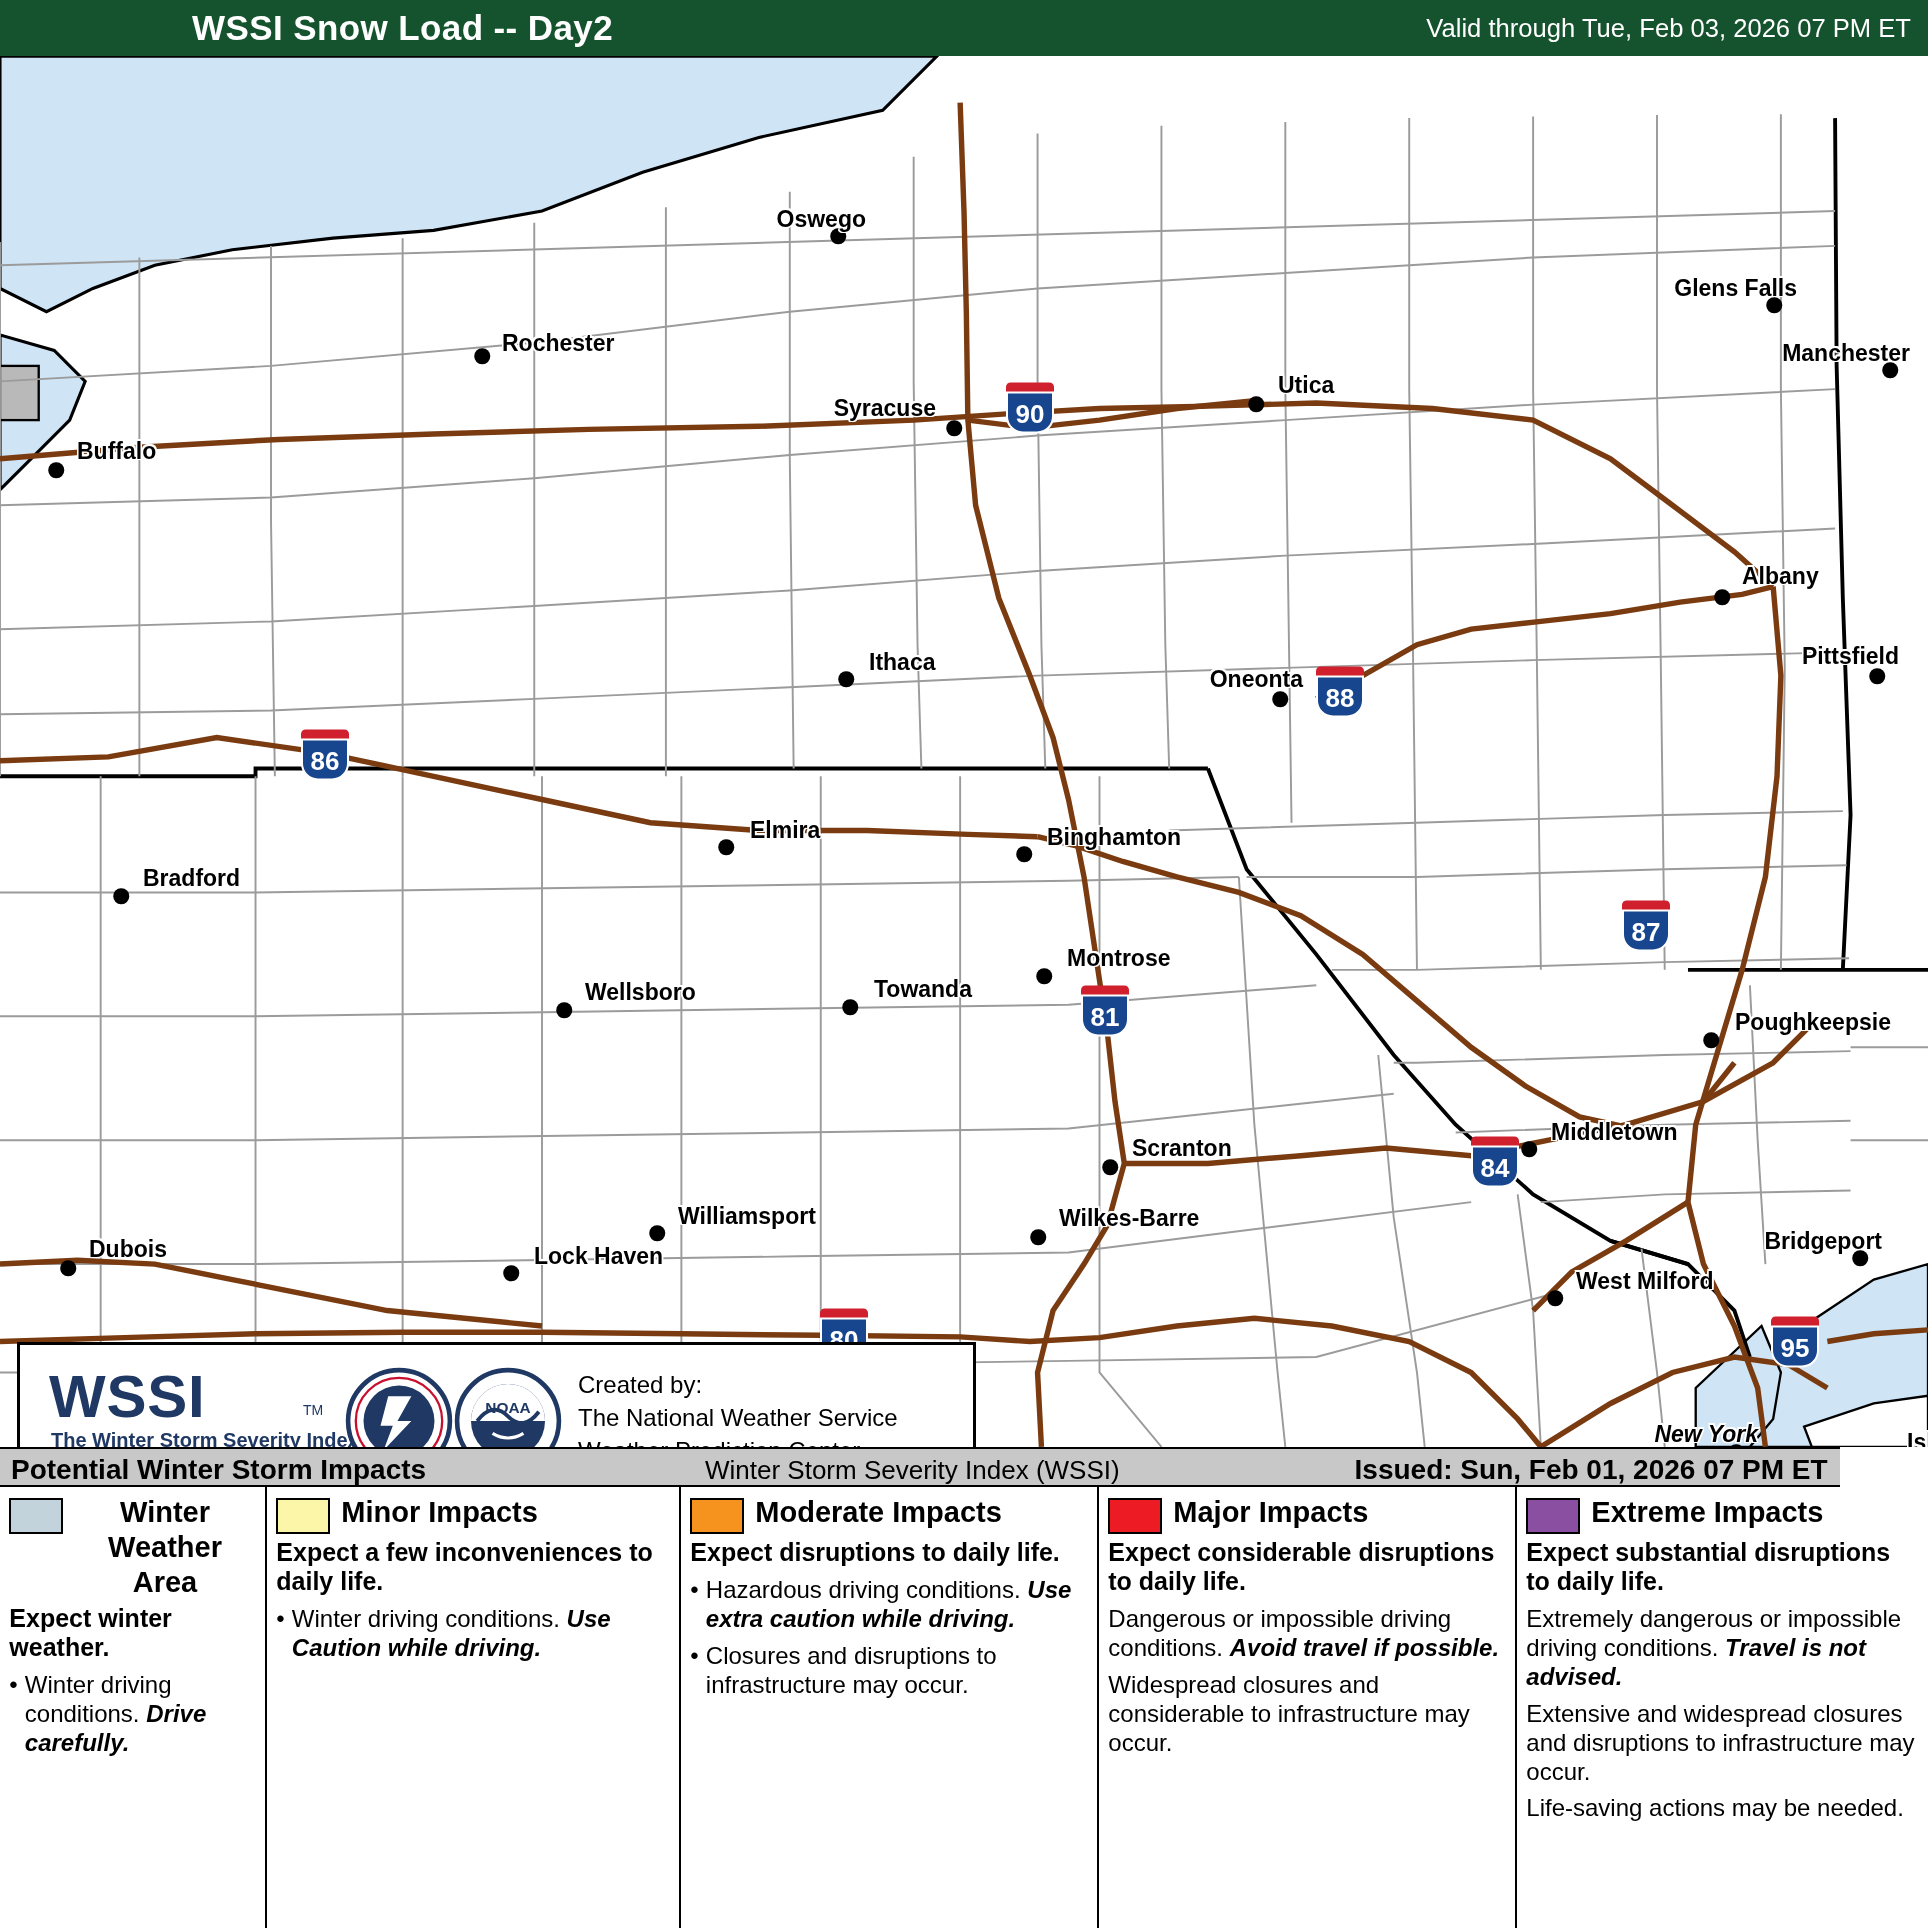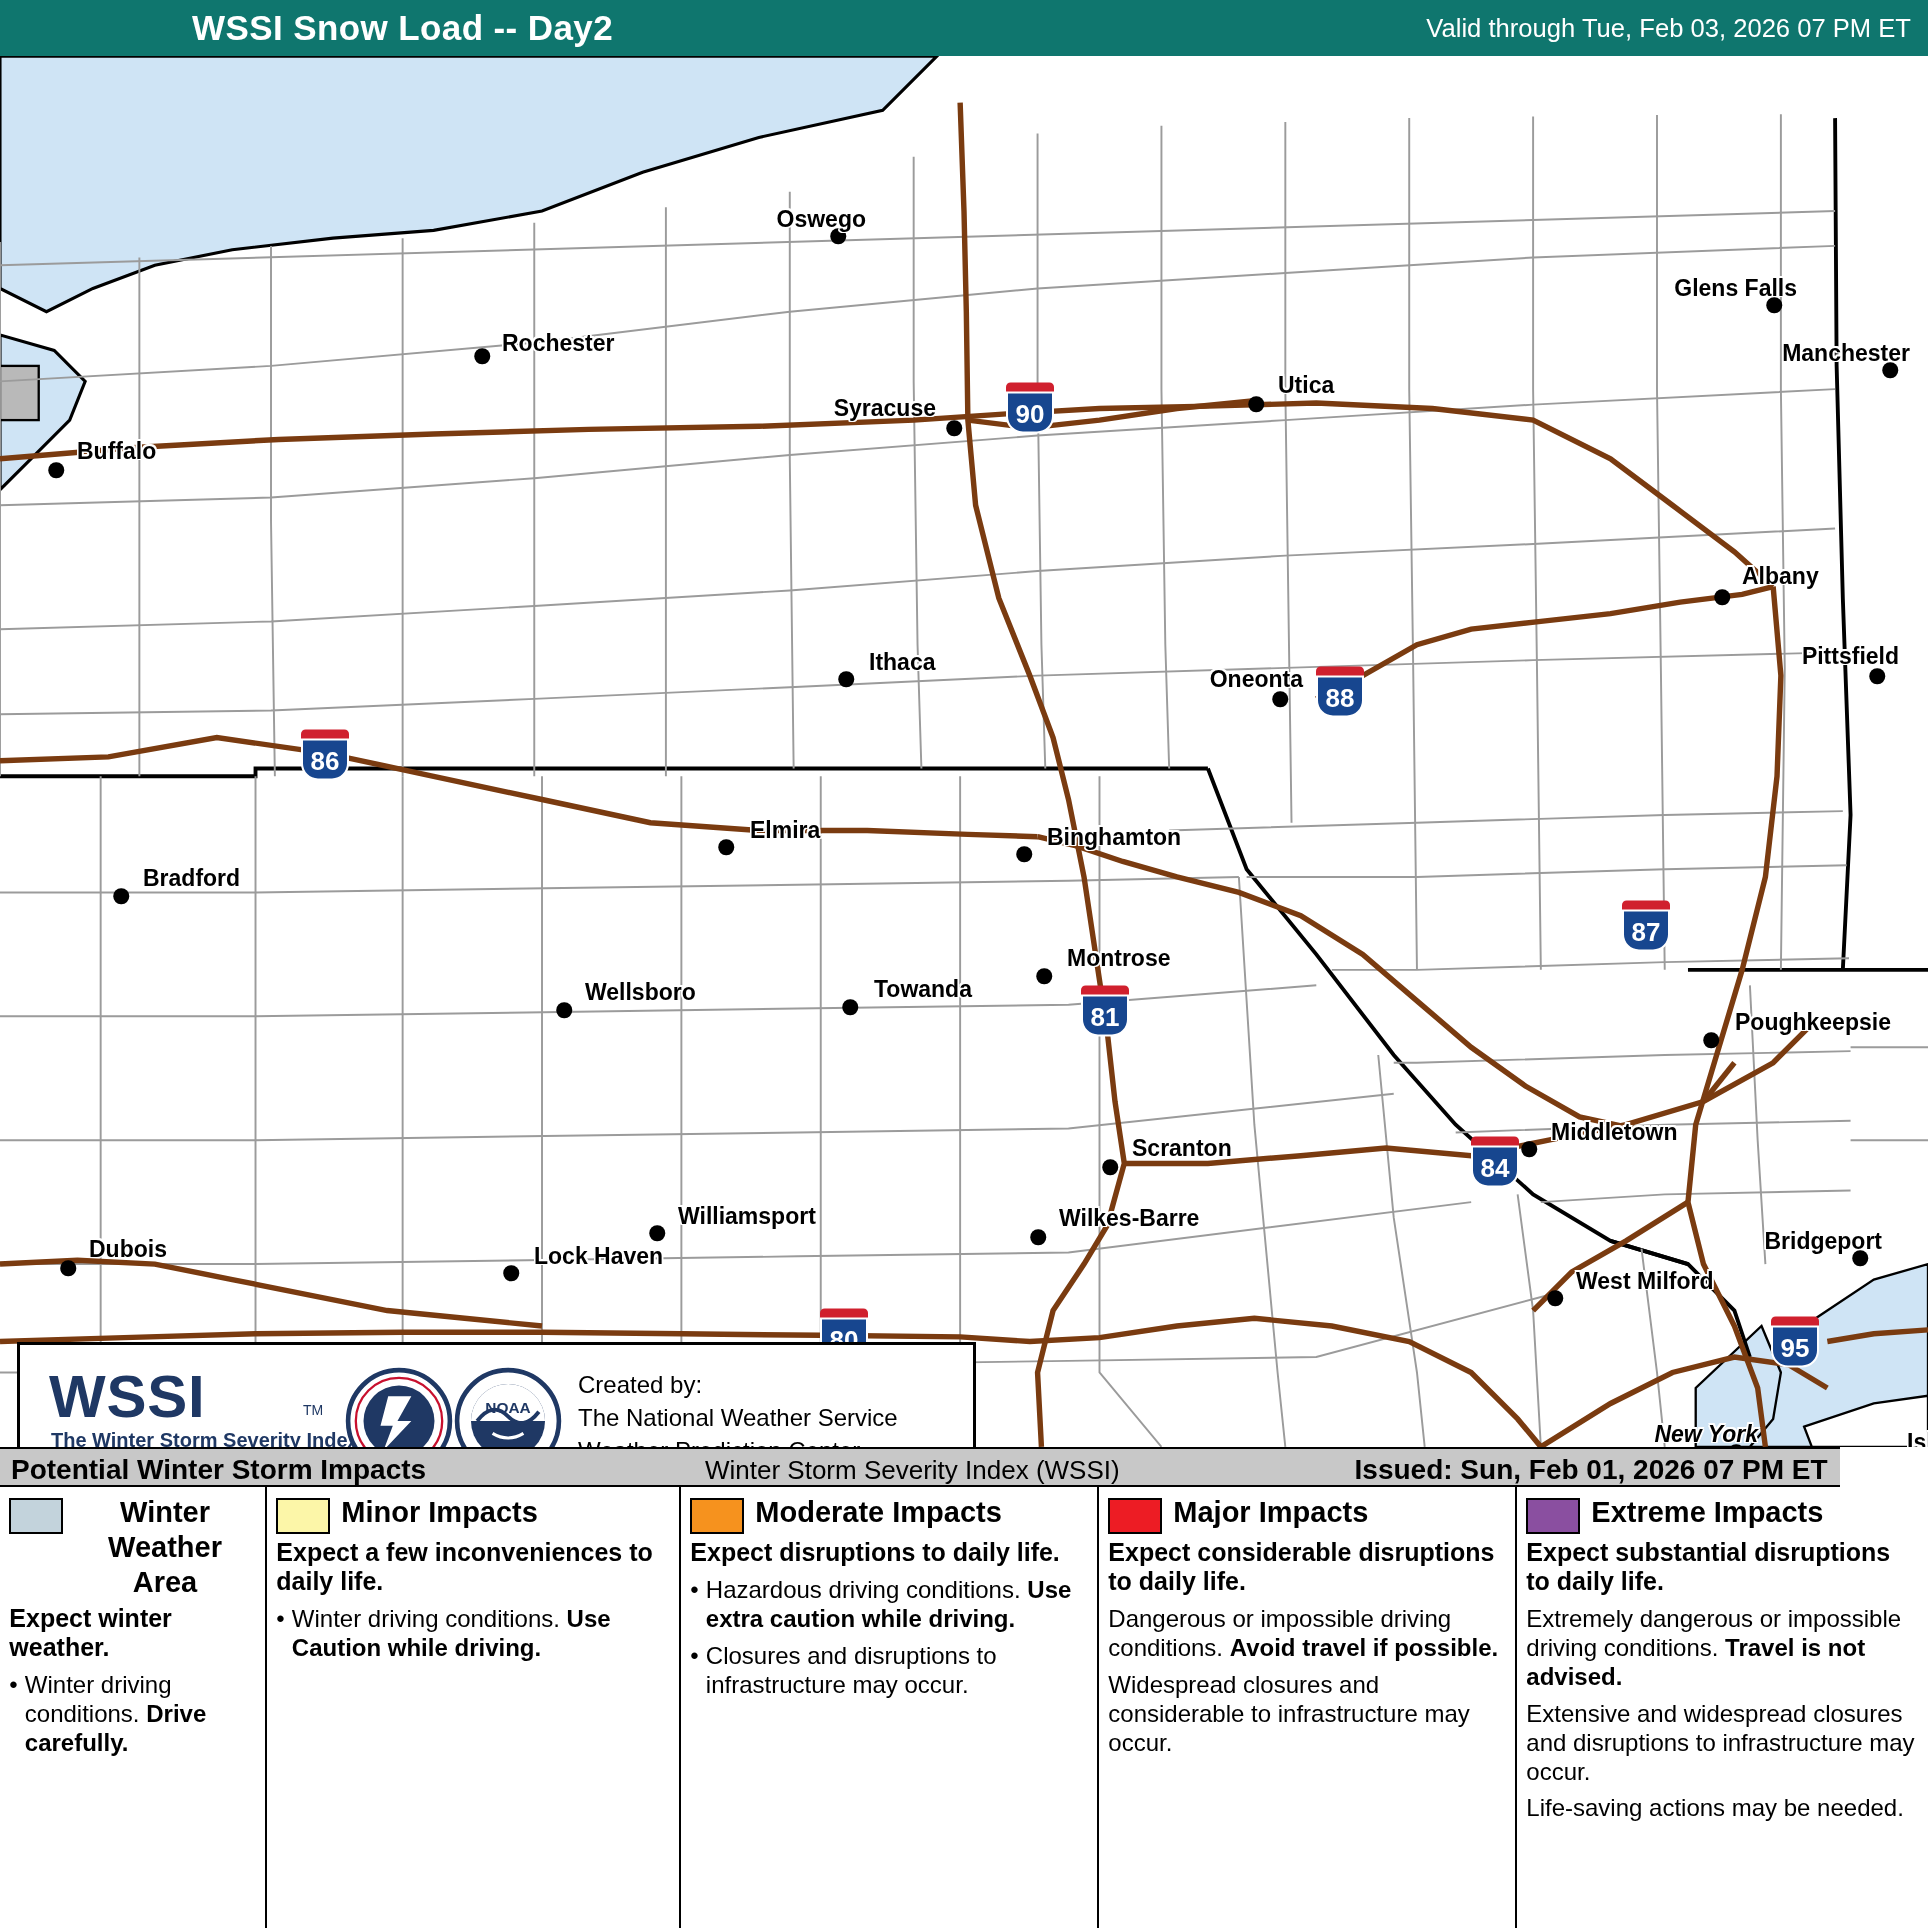"WSSI Snow Load -- Day2" .titlebar { background: #0f766e -> #14532d }
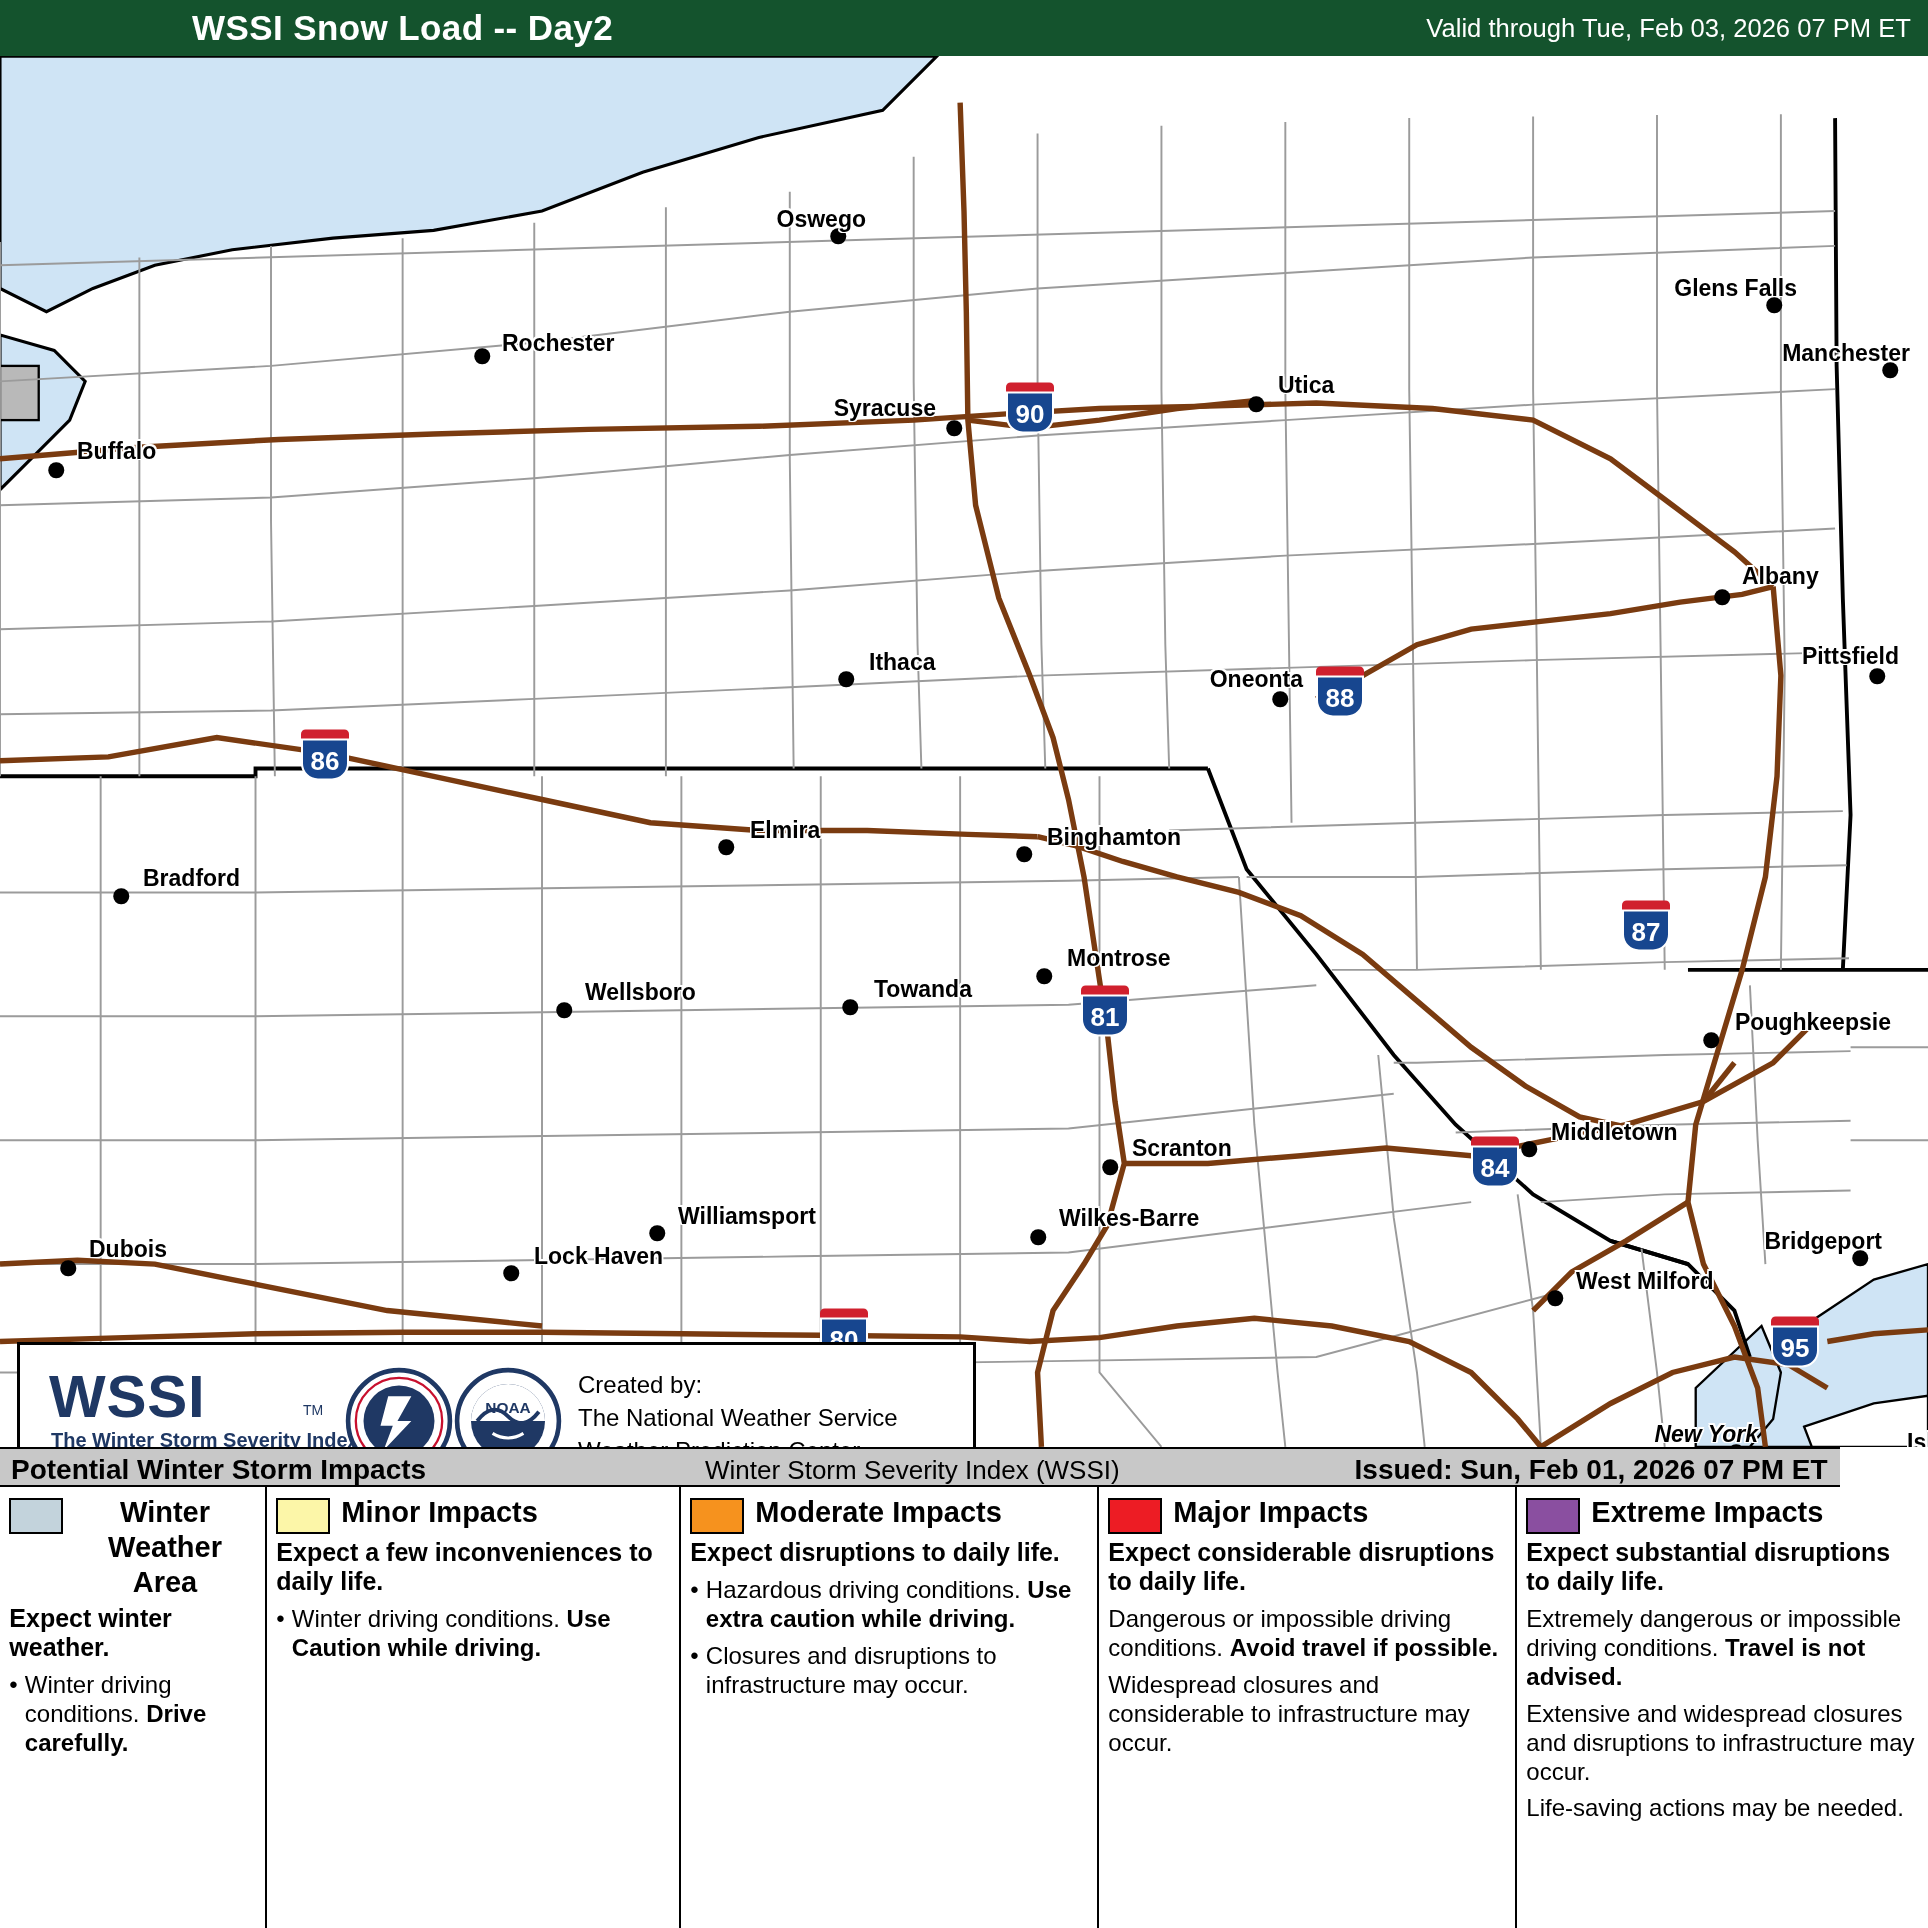"Use extra caution while driving." .lg-para b, .lg-bullet b { font-style: none -> italic }
